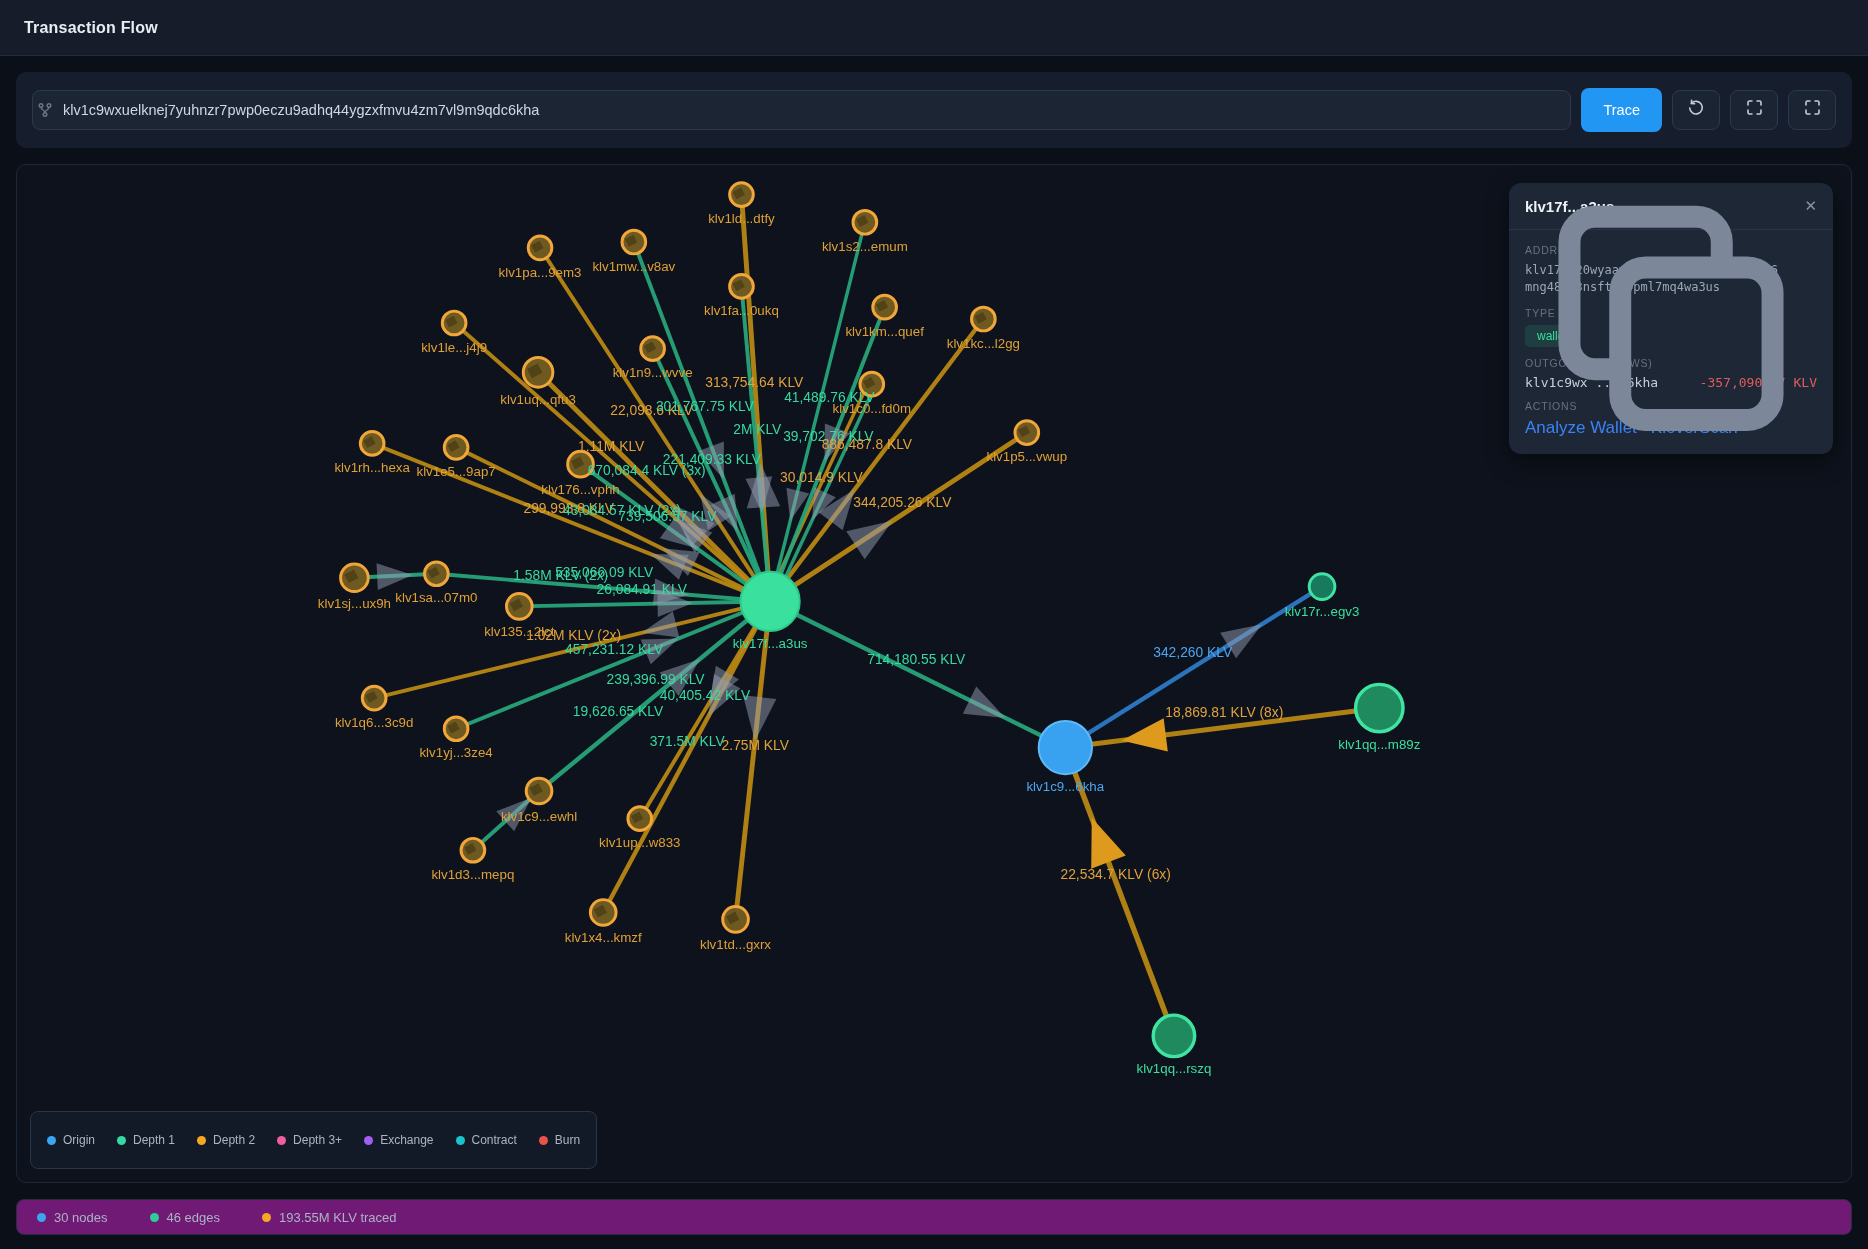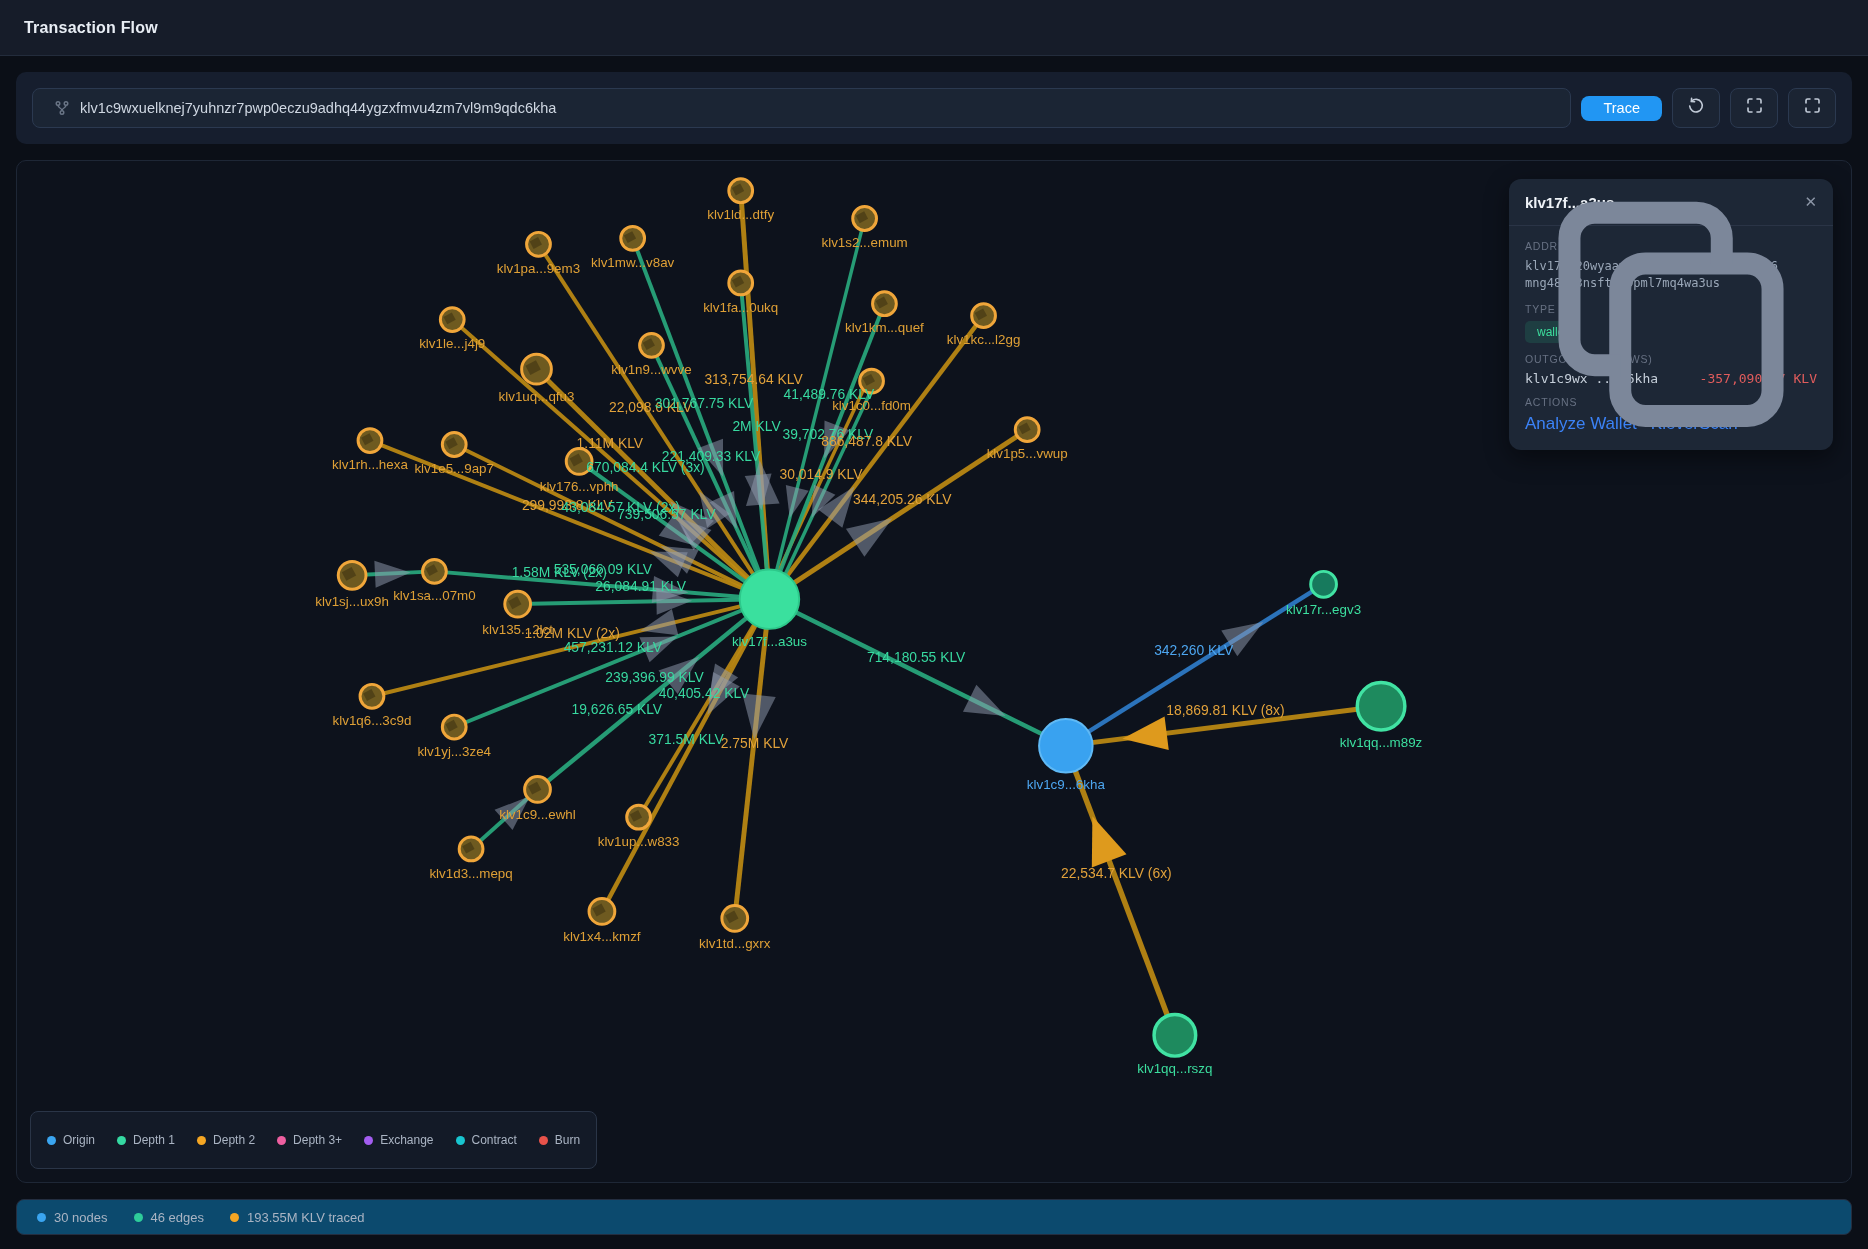"klv1c9wxuelknej7yuhnzr7pwp0eczu9adhq44yg" .search-input { padding: 0 21px -> 0 4px }
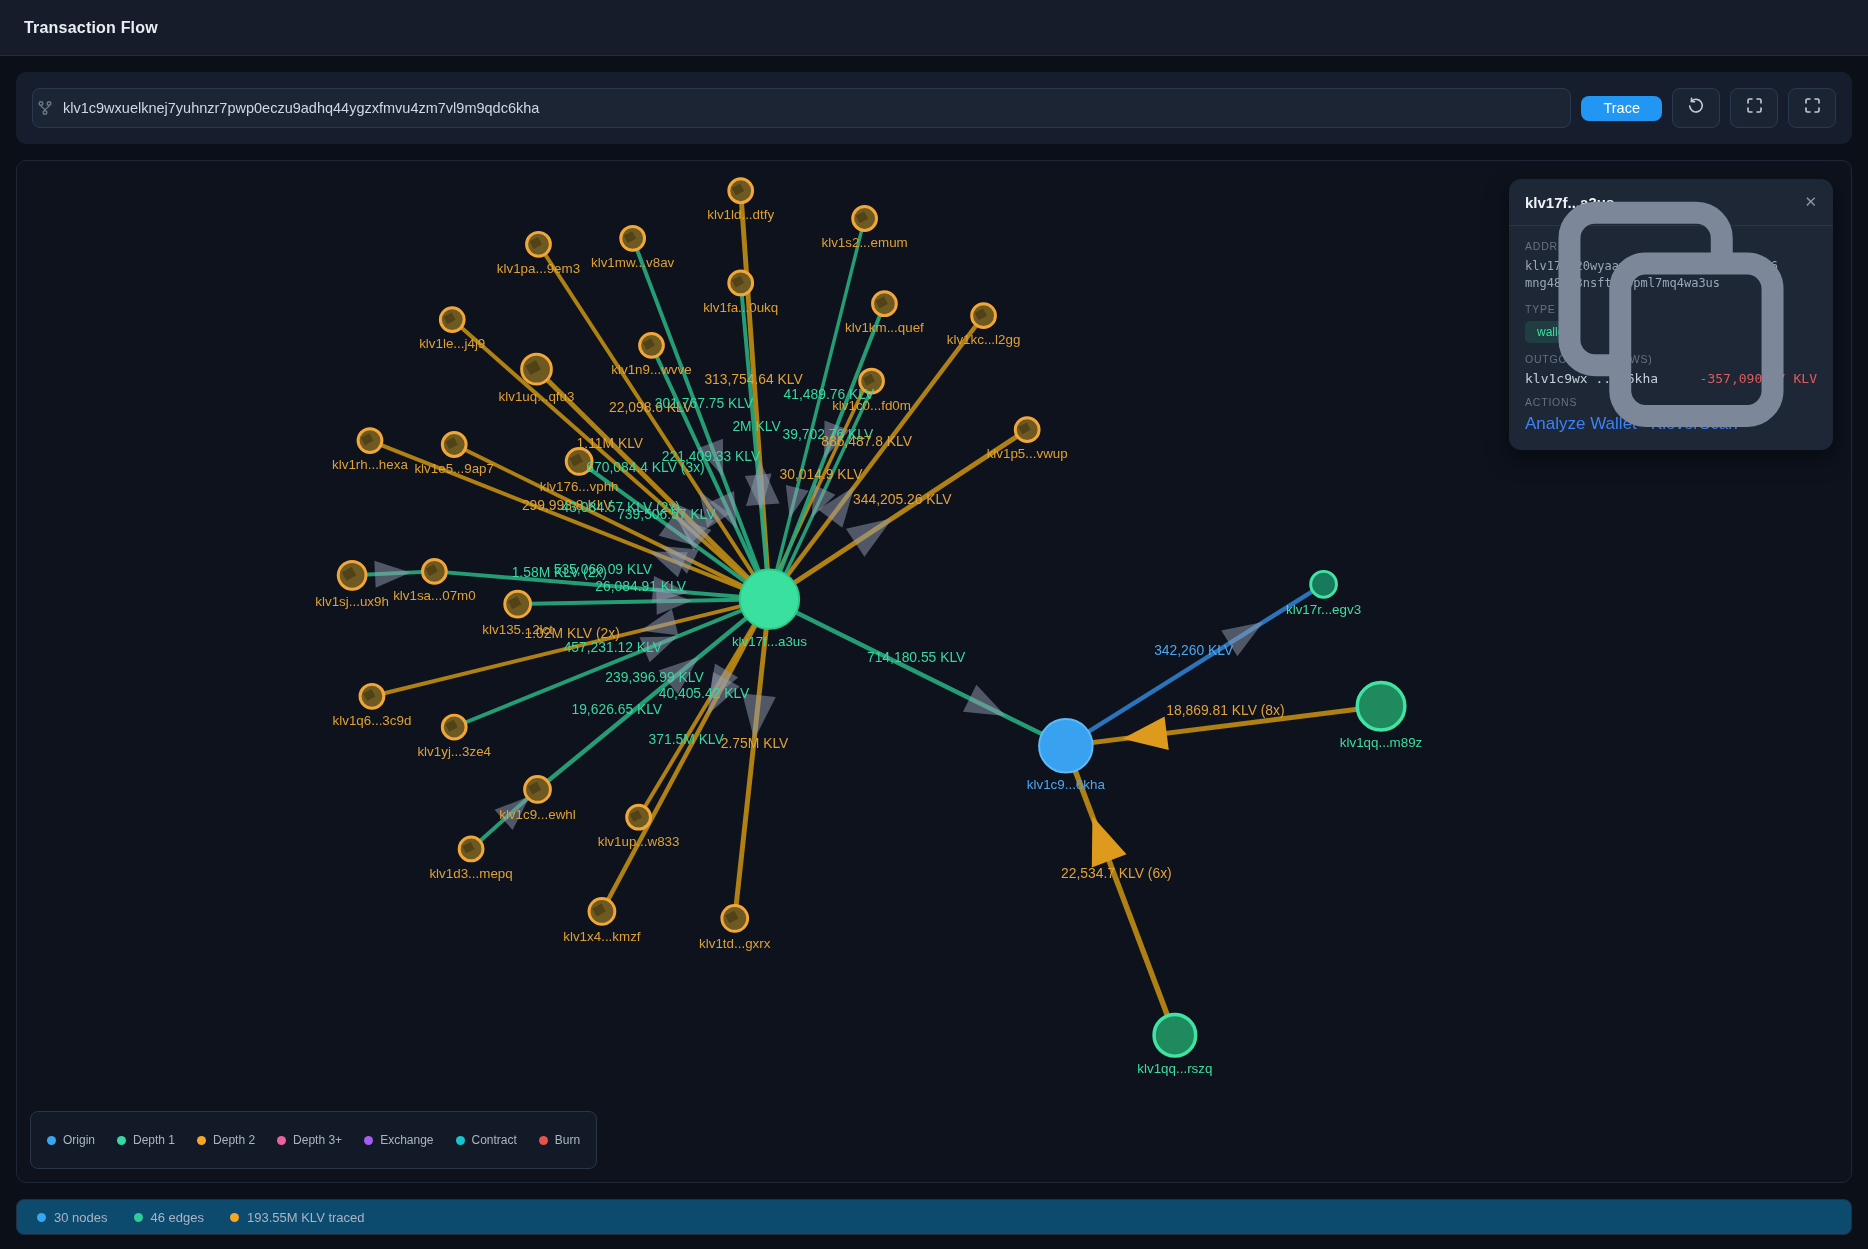"Trace" .btn-trace { height: 25px -> 44px }
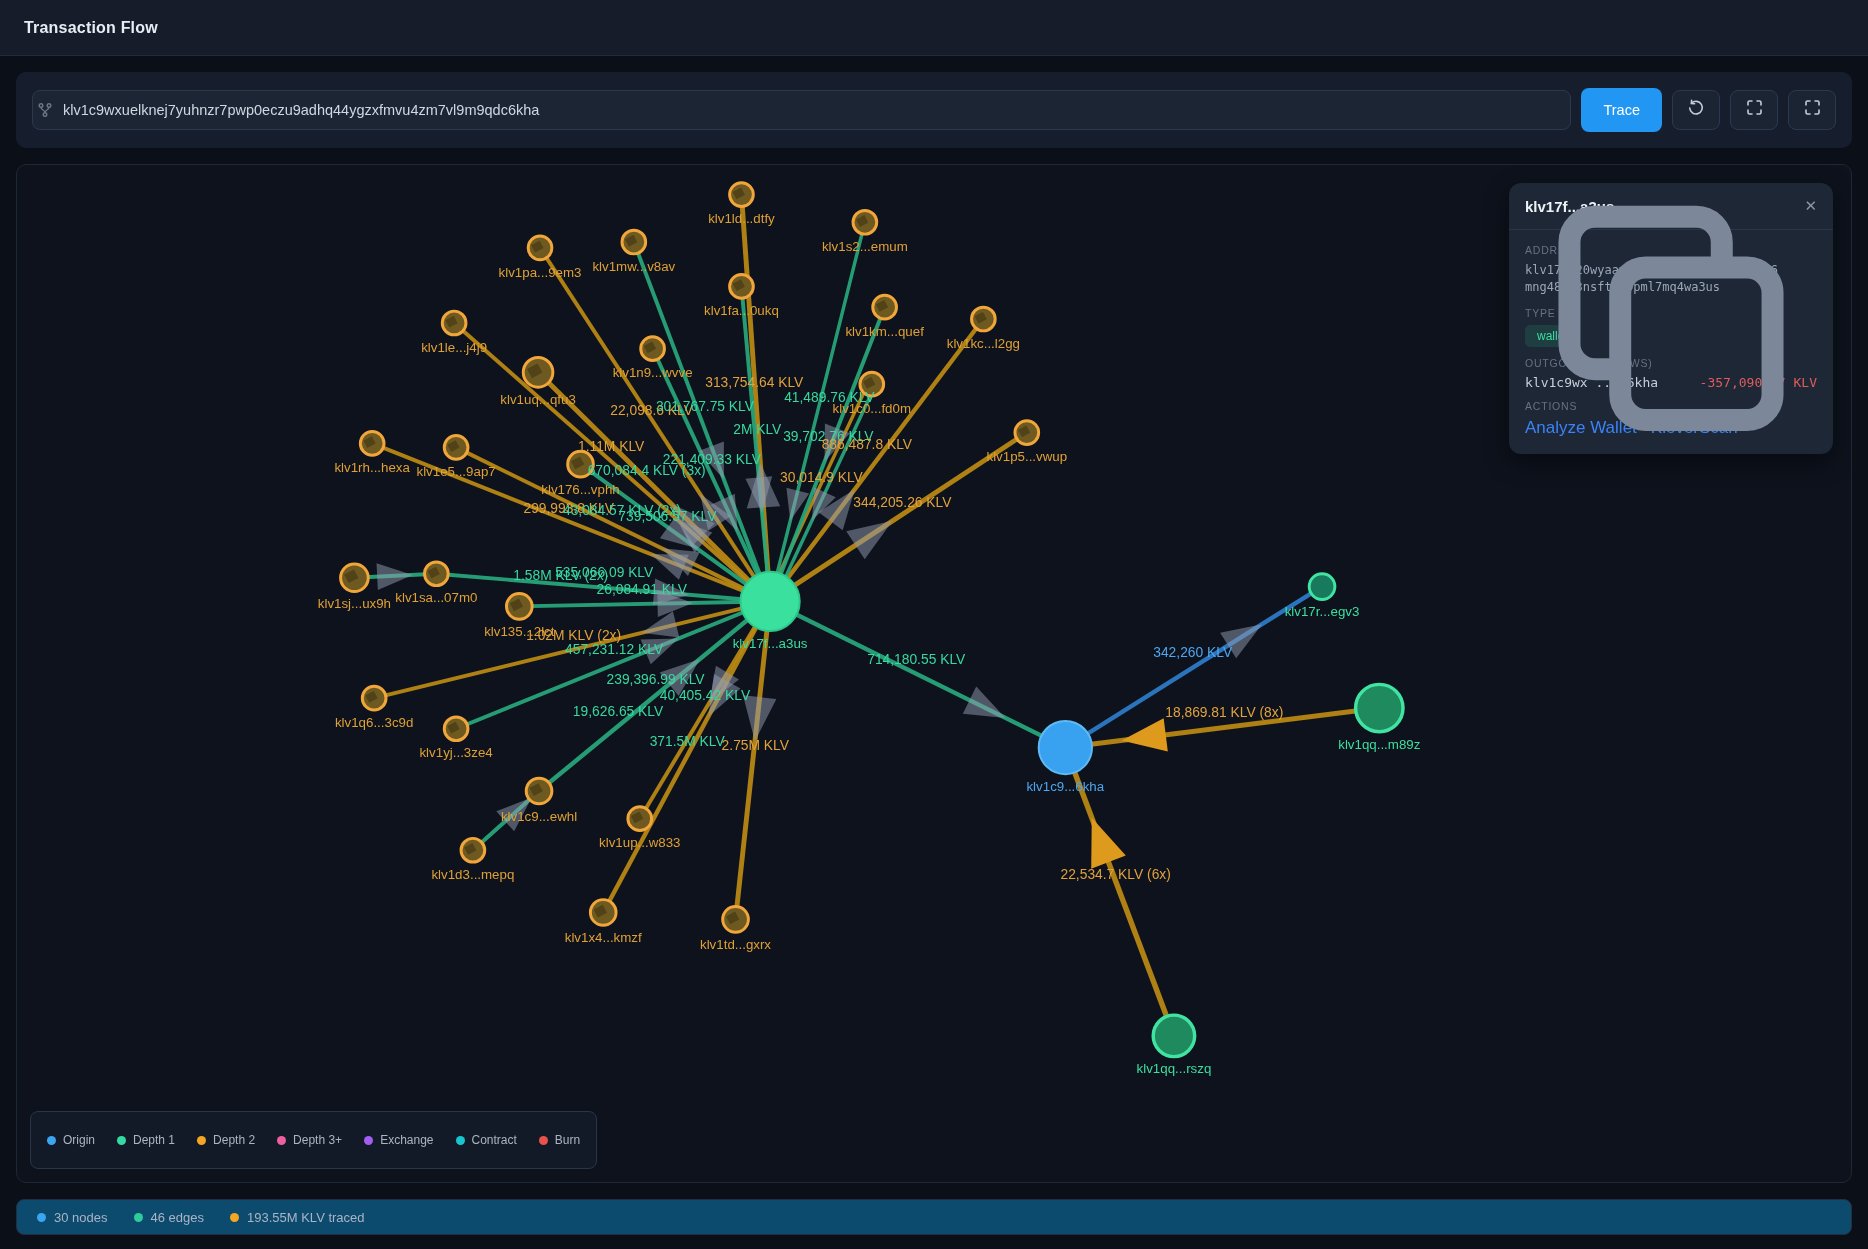"30 nodes" .statusbar { background: #0c4a6e -> #701a75; gap: 26px -> 42px }
